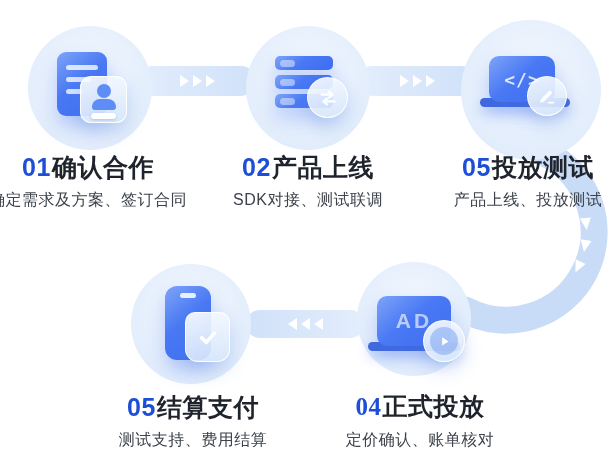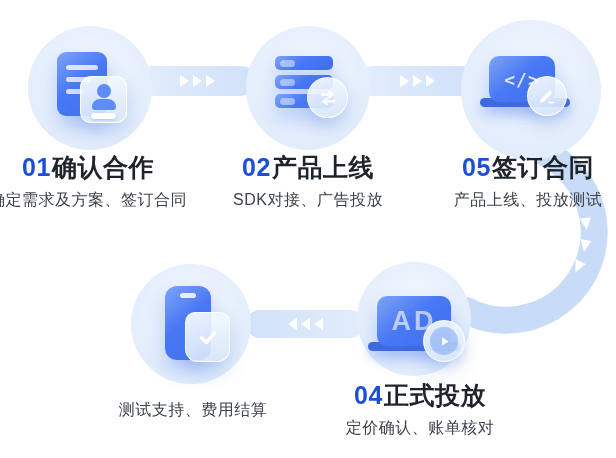"签订合同" span { text: 签订合同 -> 投放测试 }
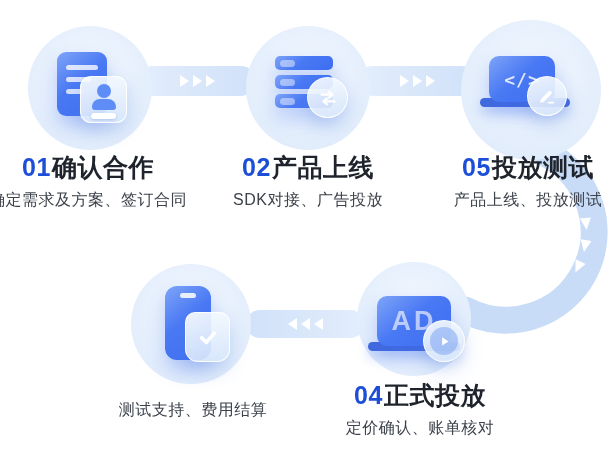"SDK对接、广告投放" div.step-sub { text: 广告投放 -> 测试联调 }
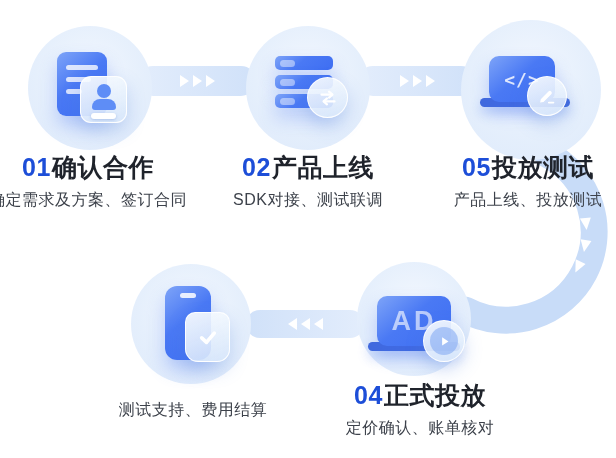"AD" .ad-label { font-size: 27px -> 21px }
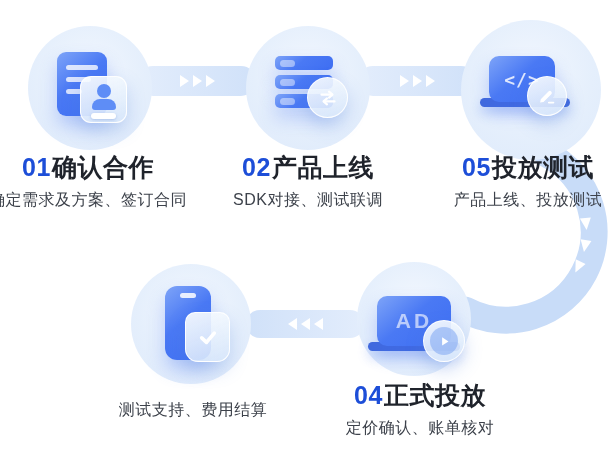"05结算支付" div.step-title { html: none -> <div><span>05</span><span>结算支付</span></div> }
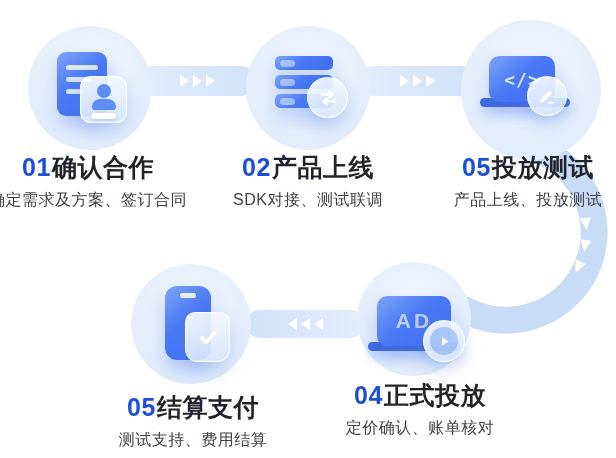"04正式投放" .cap-4 { font-family: none -> Liberation Serif, serif; top: 380px -> 392px }
